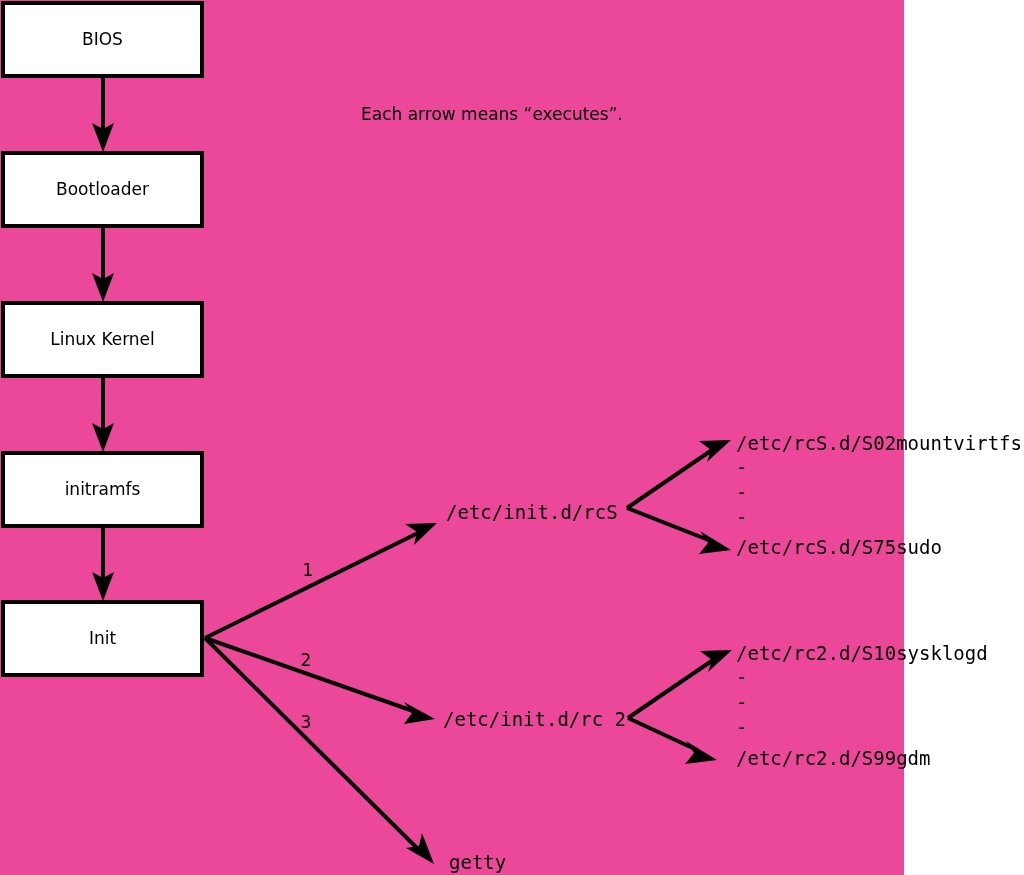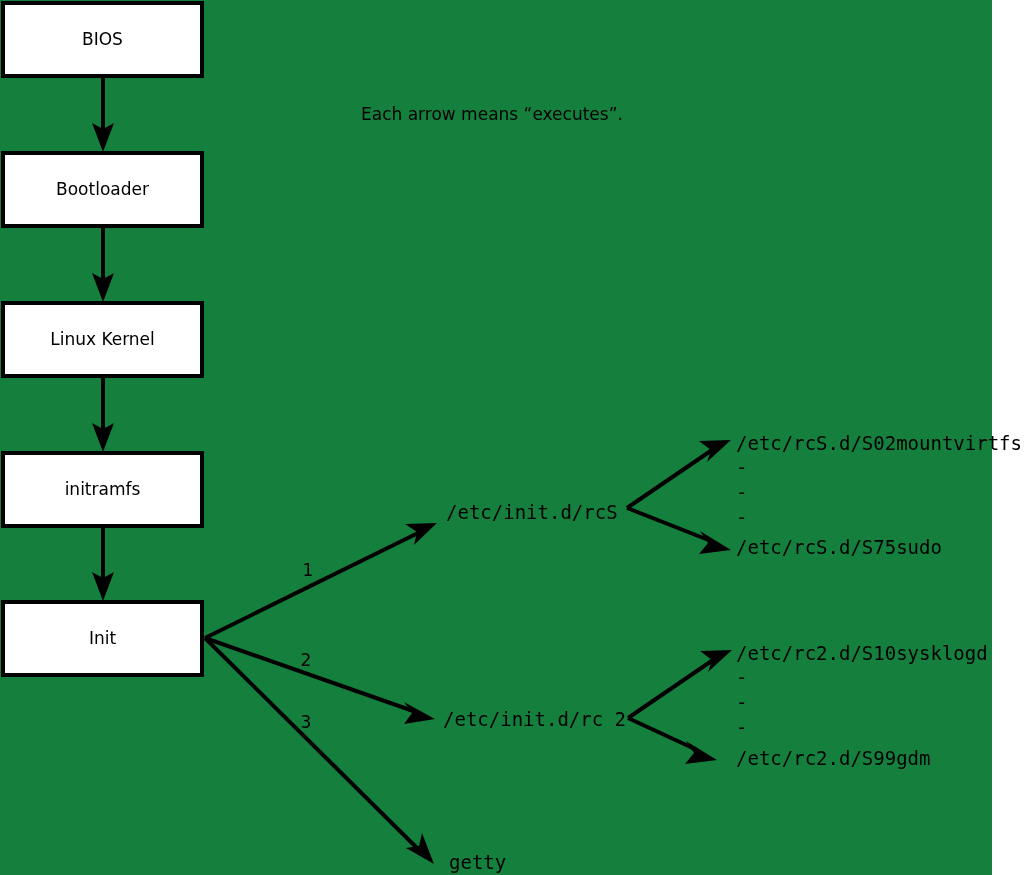"BIOS" #diagram-root { background: #15803d -> #ec4899; width: 992px -> 904px }
